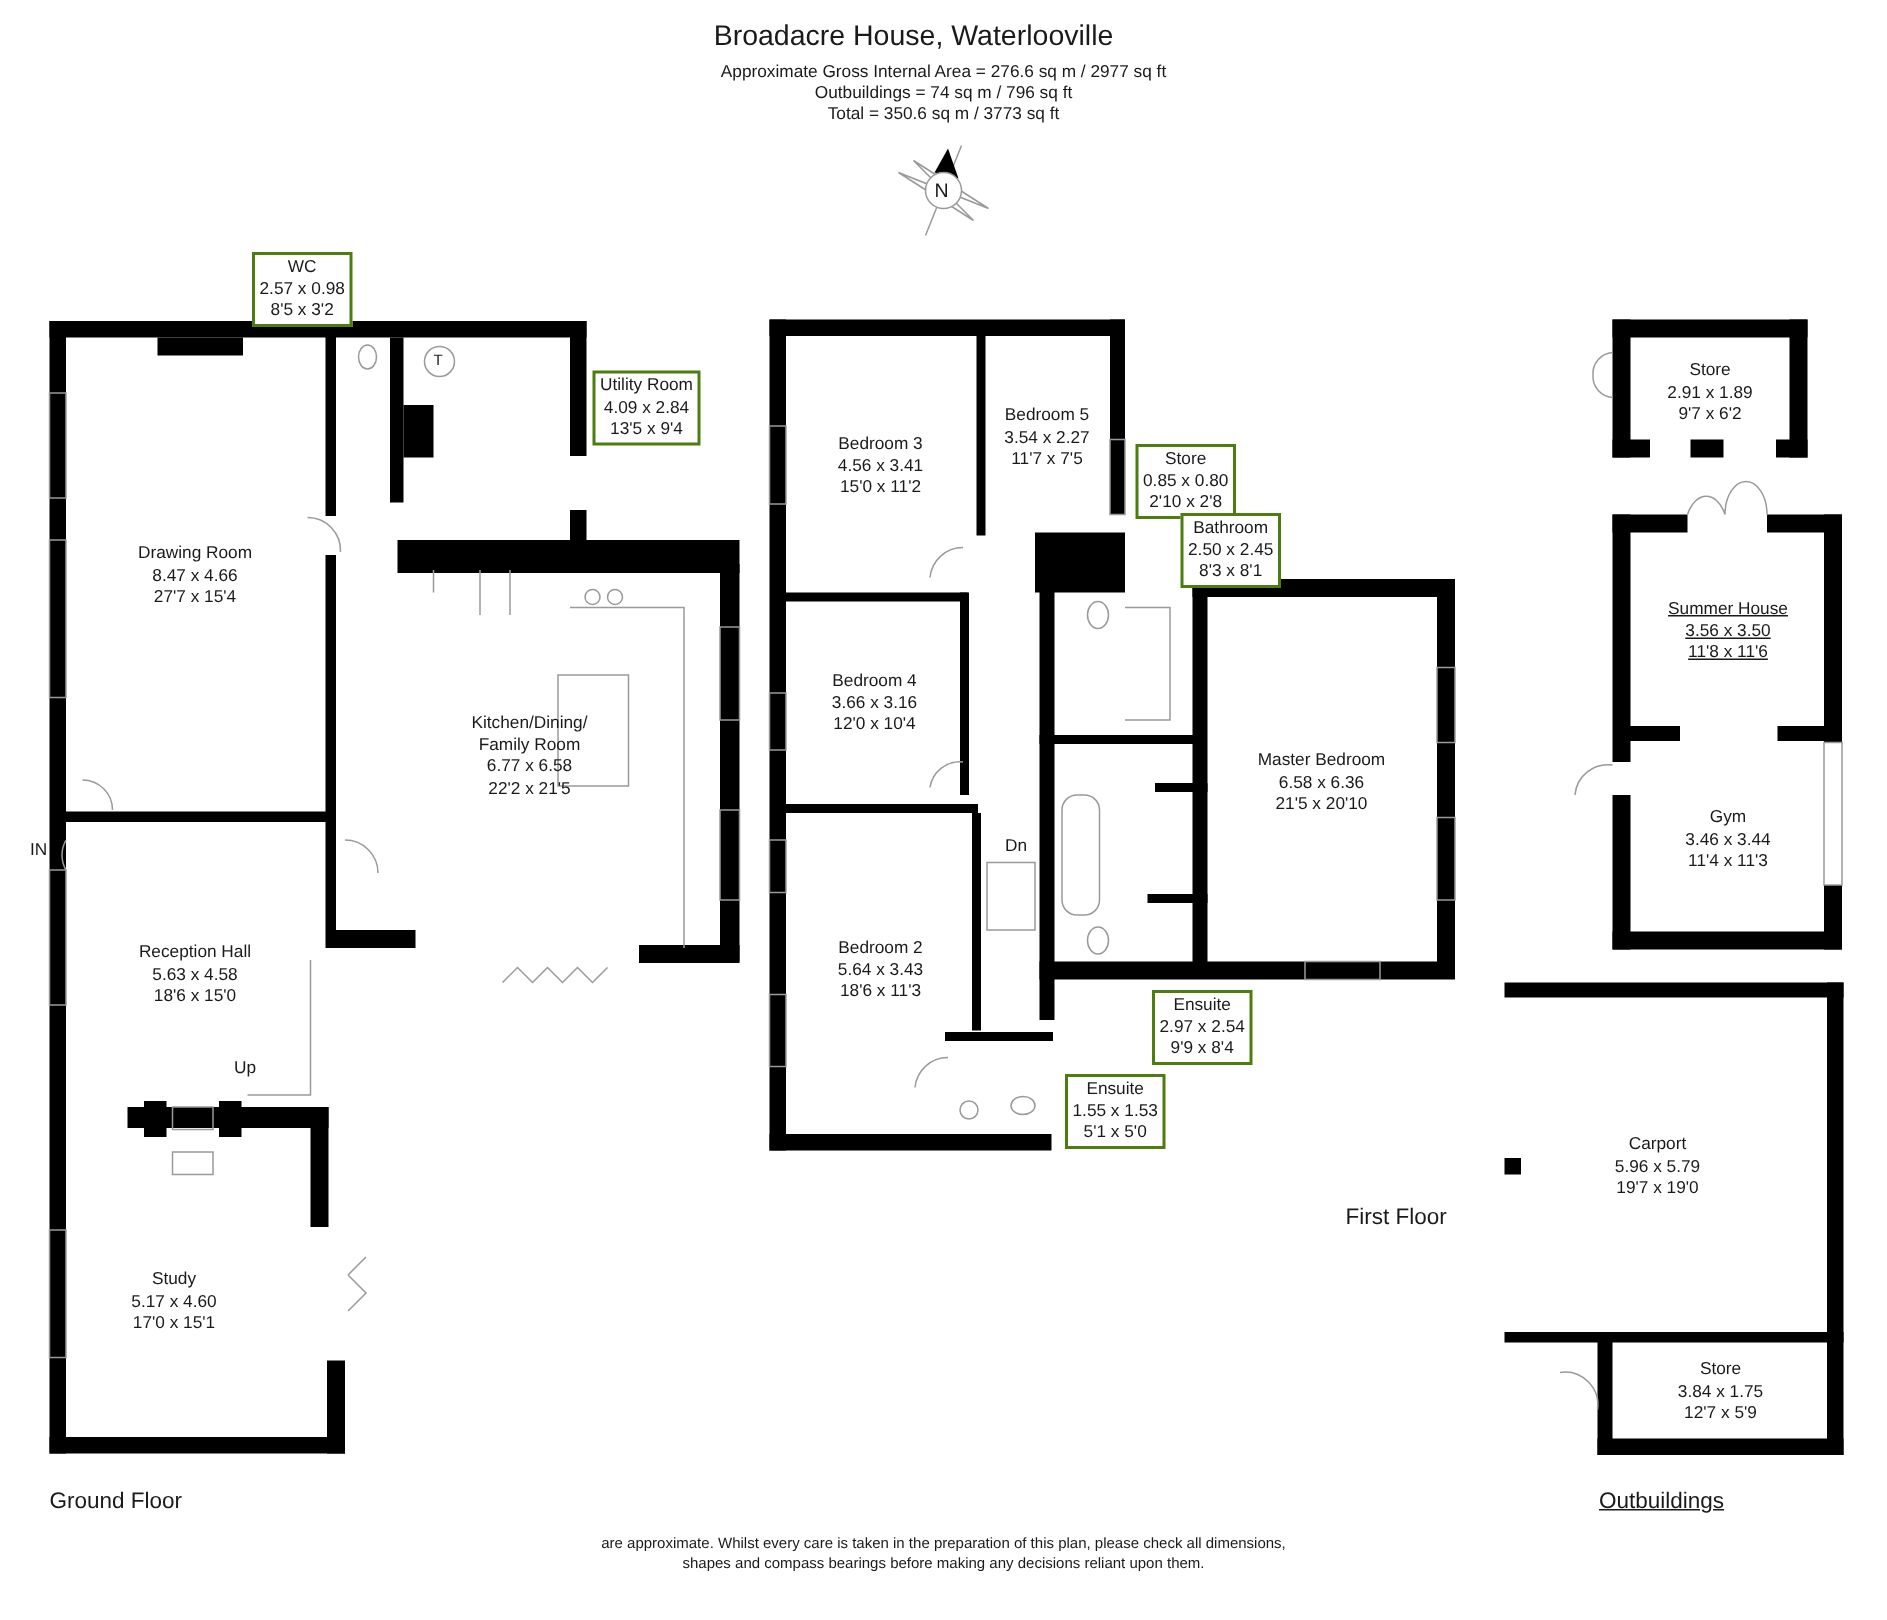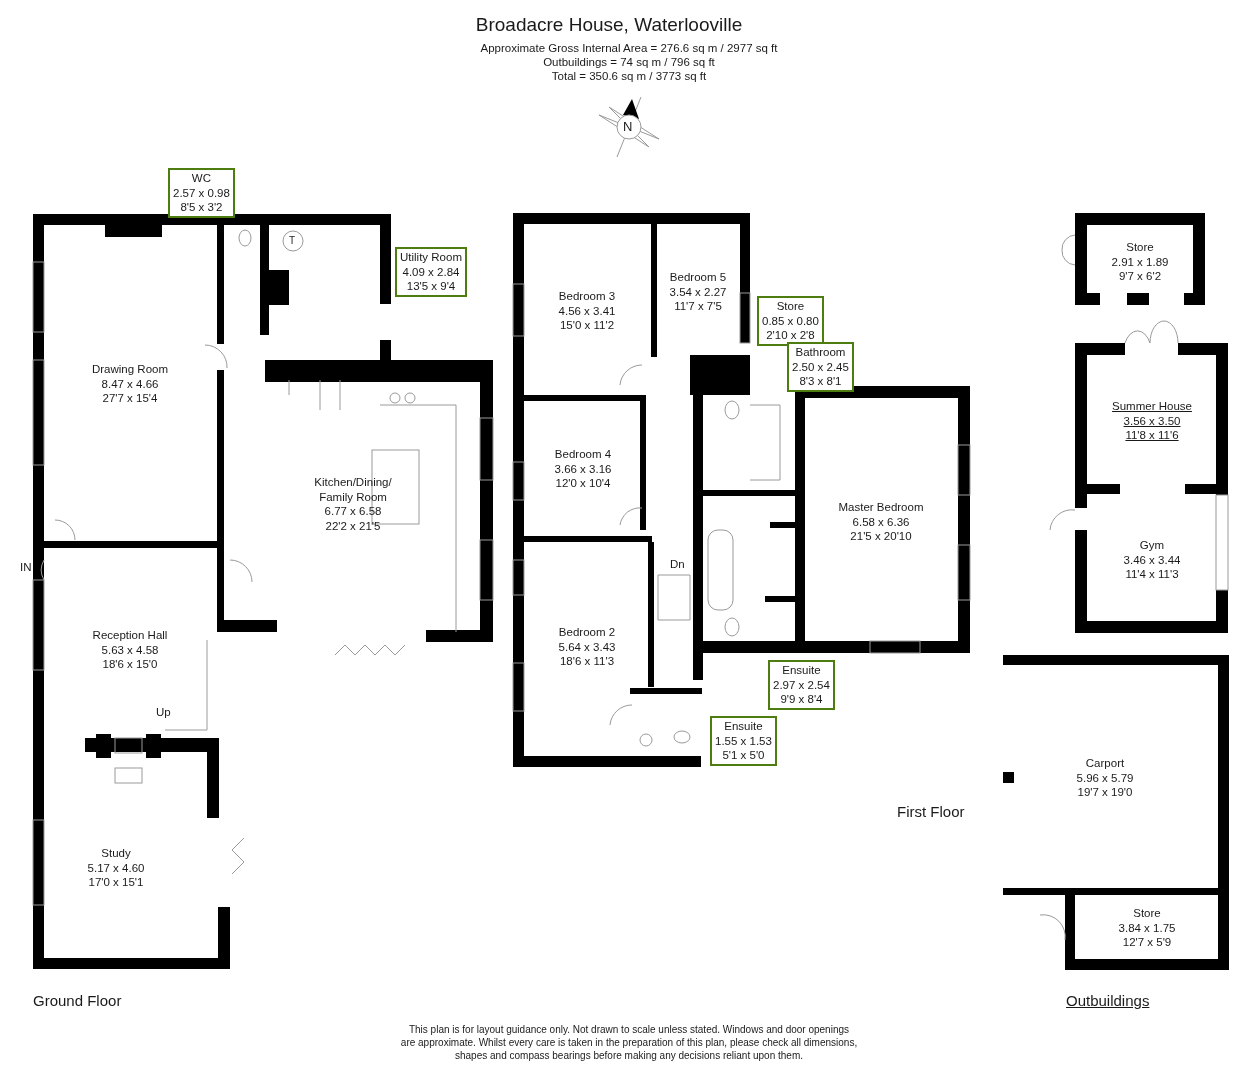"This plan is for layout" div { html: <div>This plan is for layout guidance only. Not drawn to scale unless stated. Windows and door openings</div> -> none }
